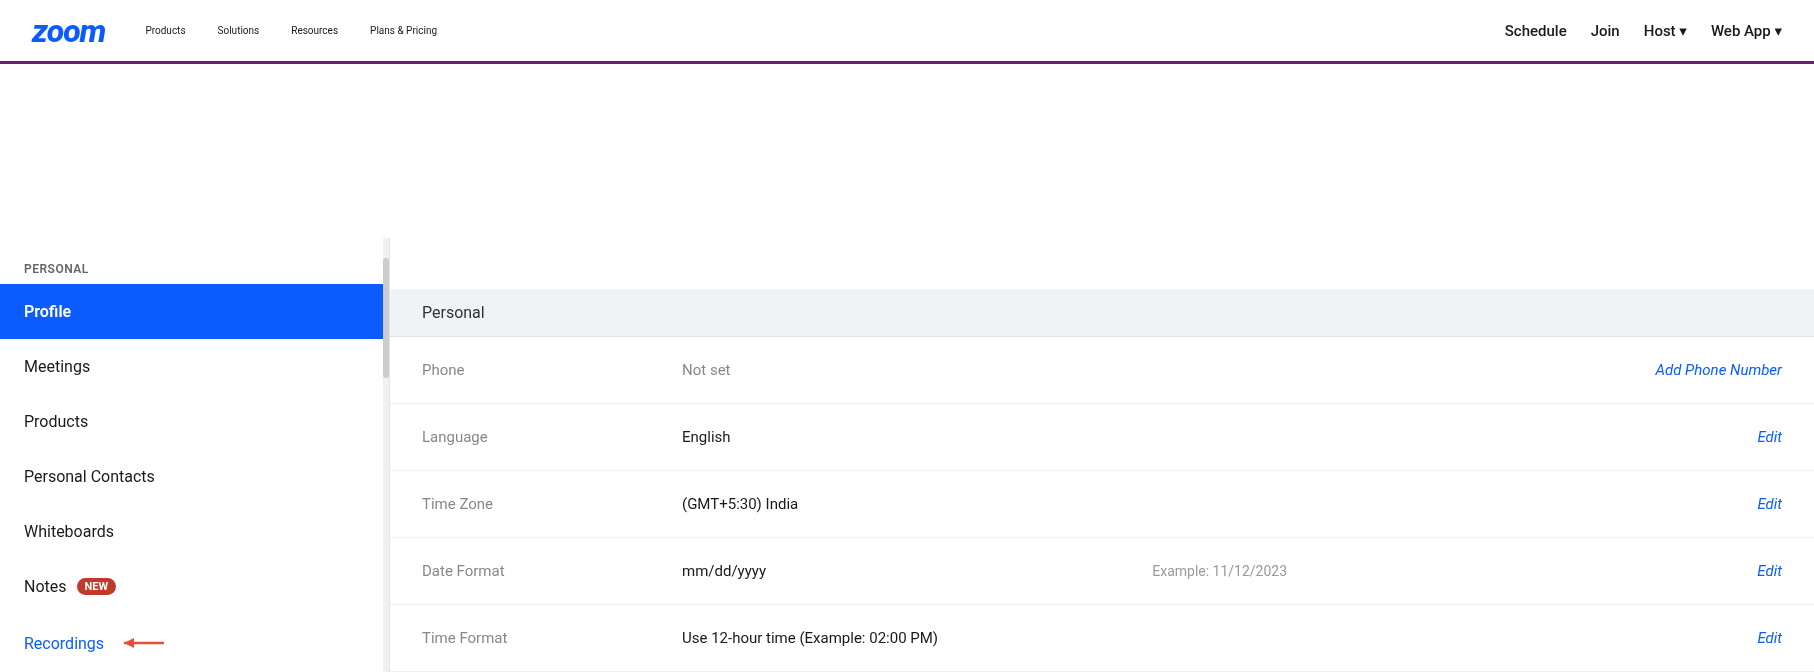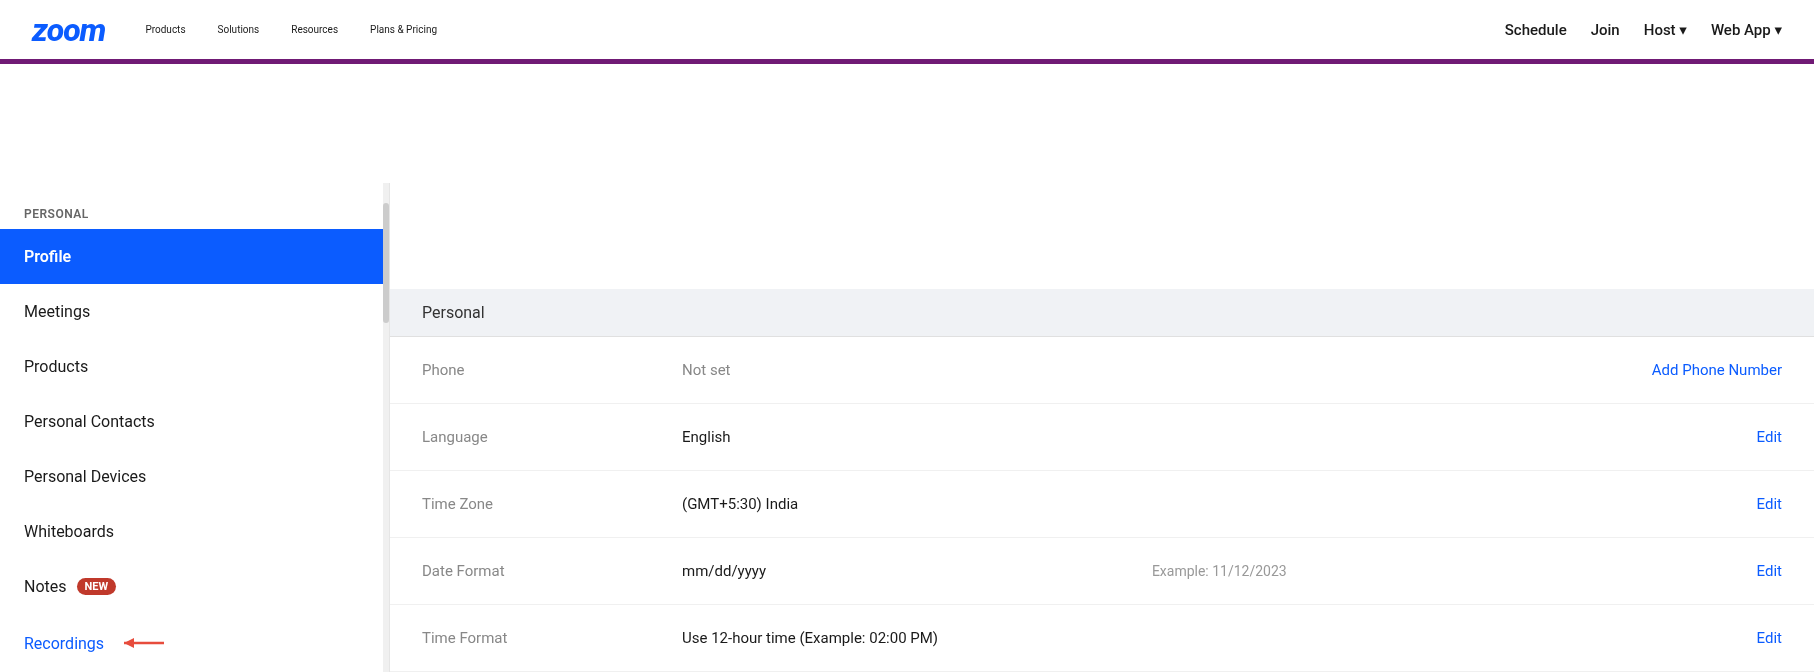"zoom" .header { border-bottom: 5px solid #701a75 -> 3px solid #701a75 }
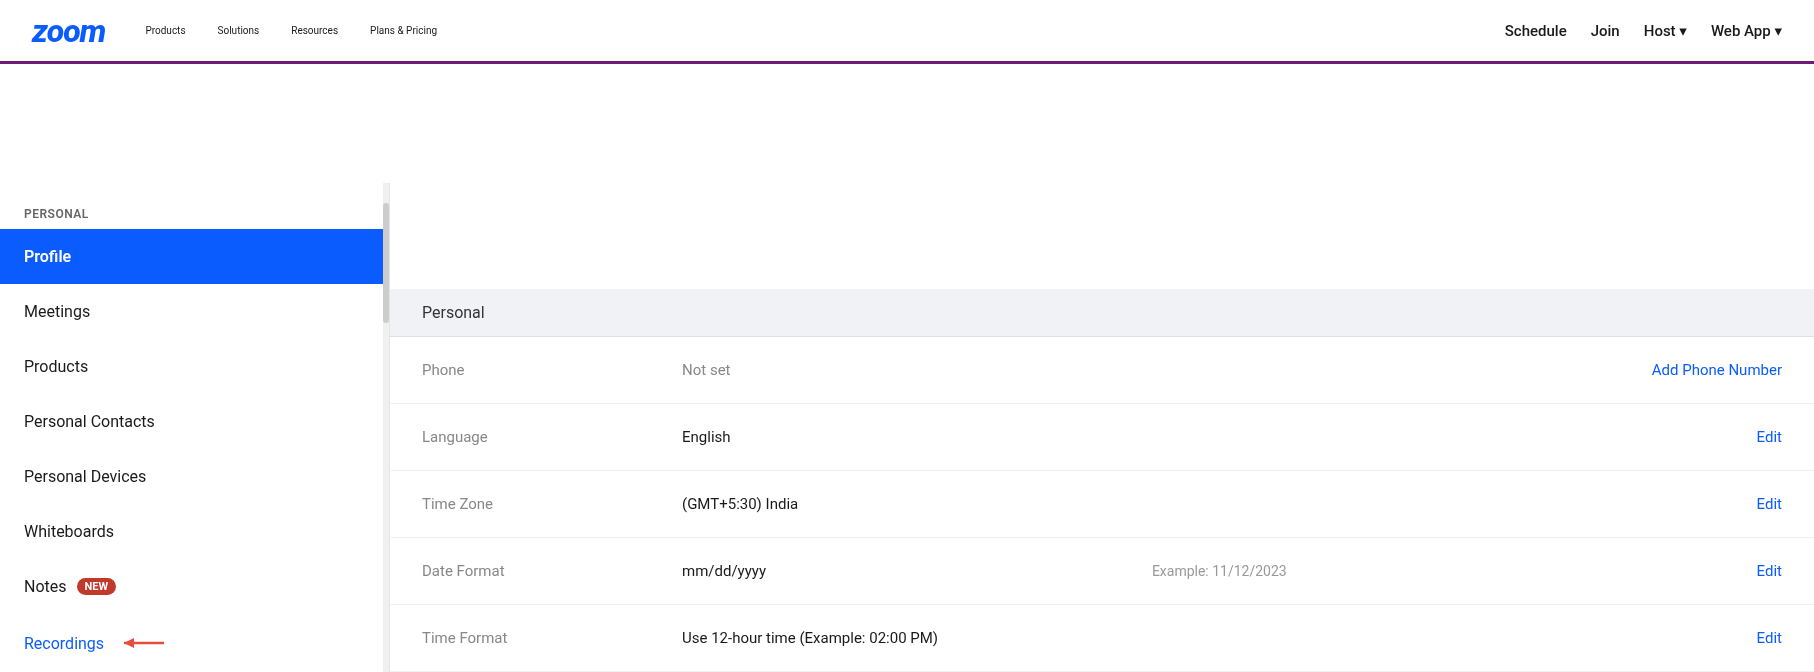"Add Phone Number" .profile-row-action { font-style: none -> italic }
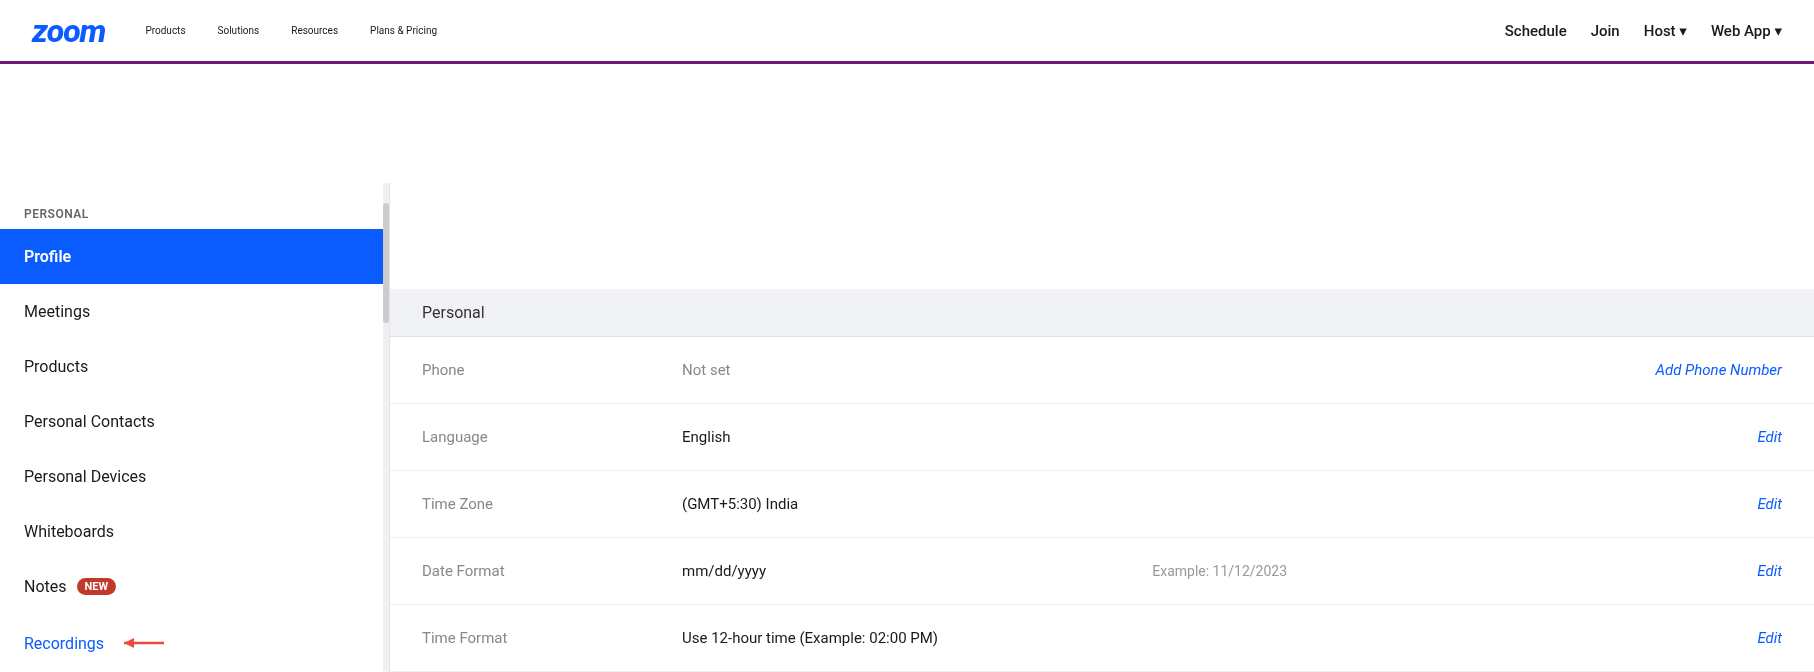"Personal Devices" div.sidebar-item { html: <div> <span>Personal Devices</span> </div> -> none }
